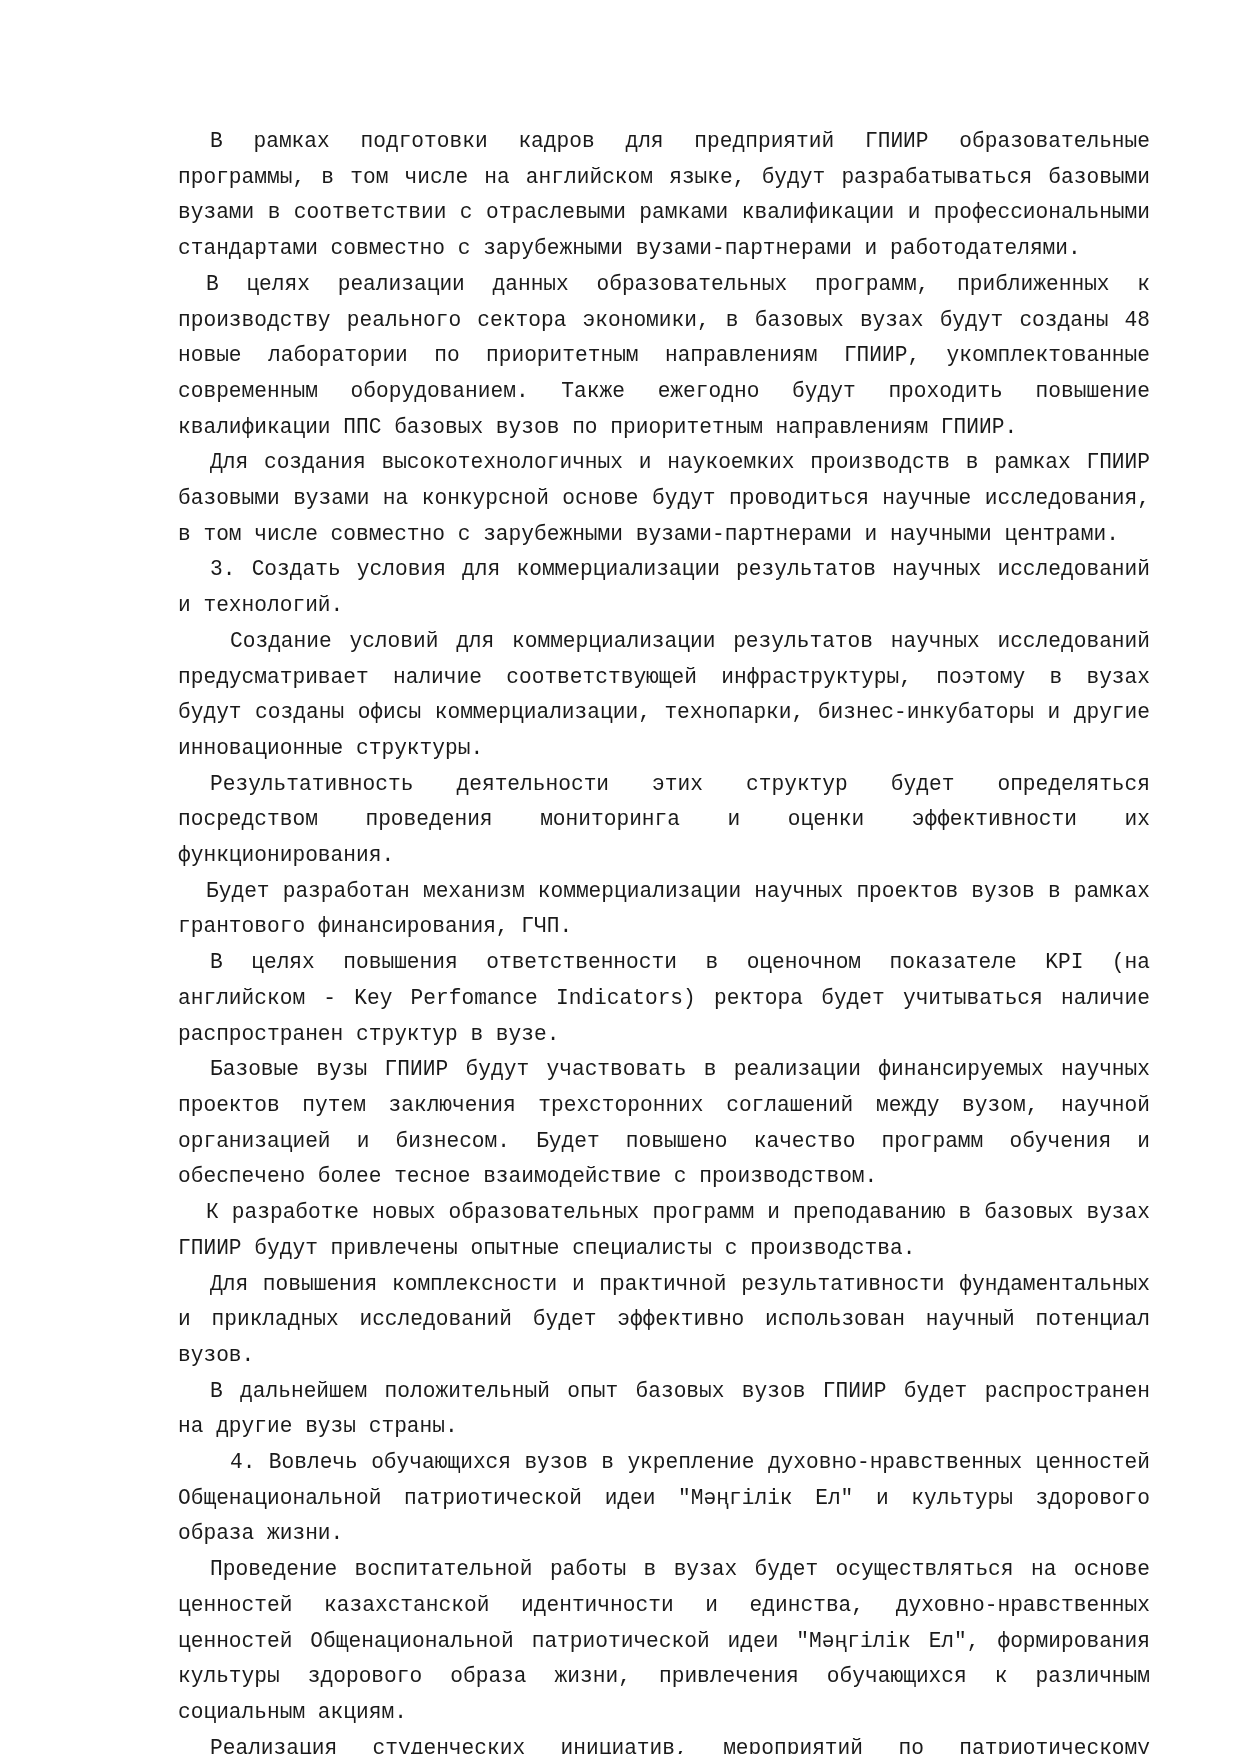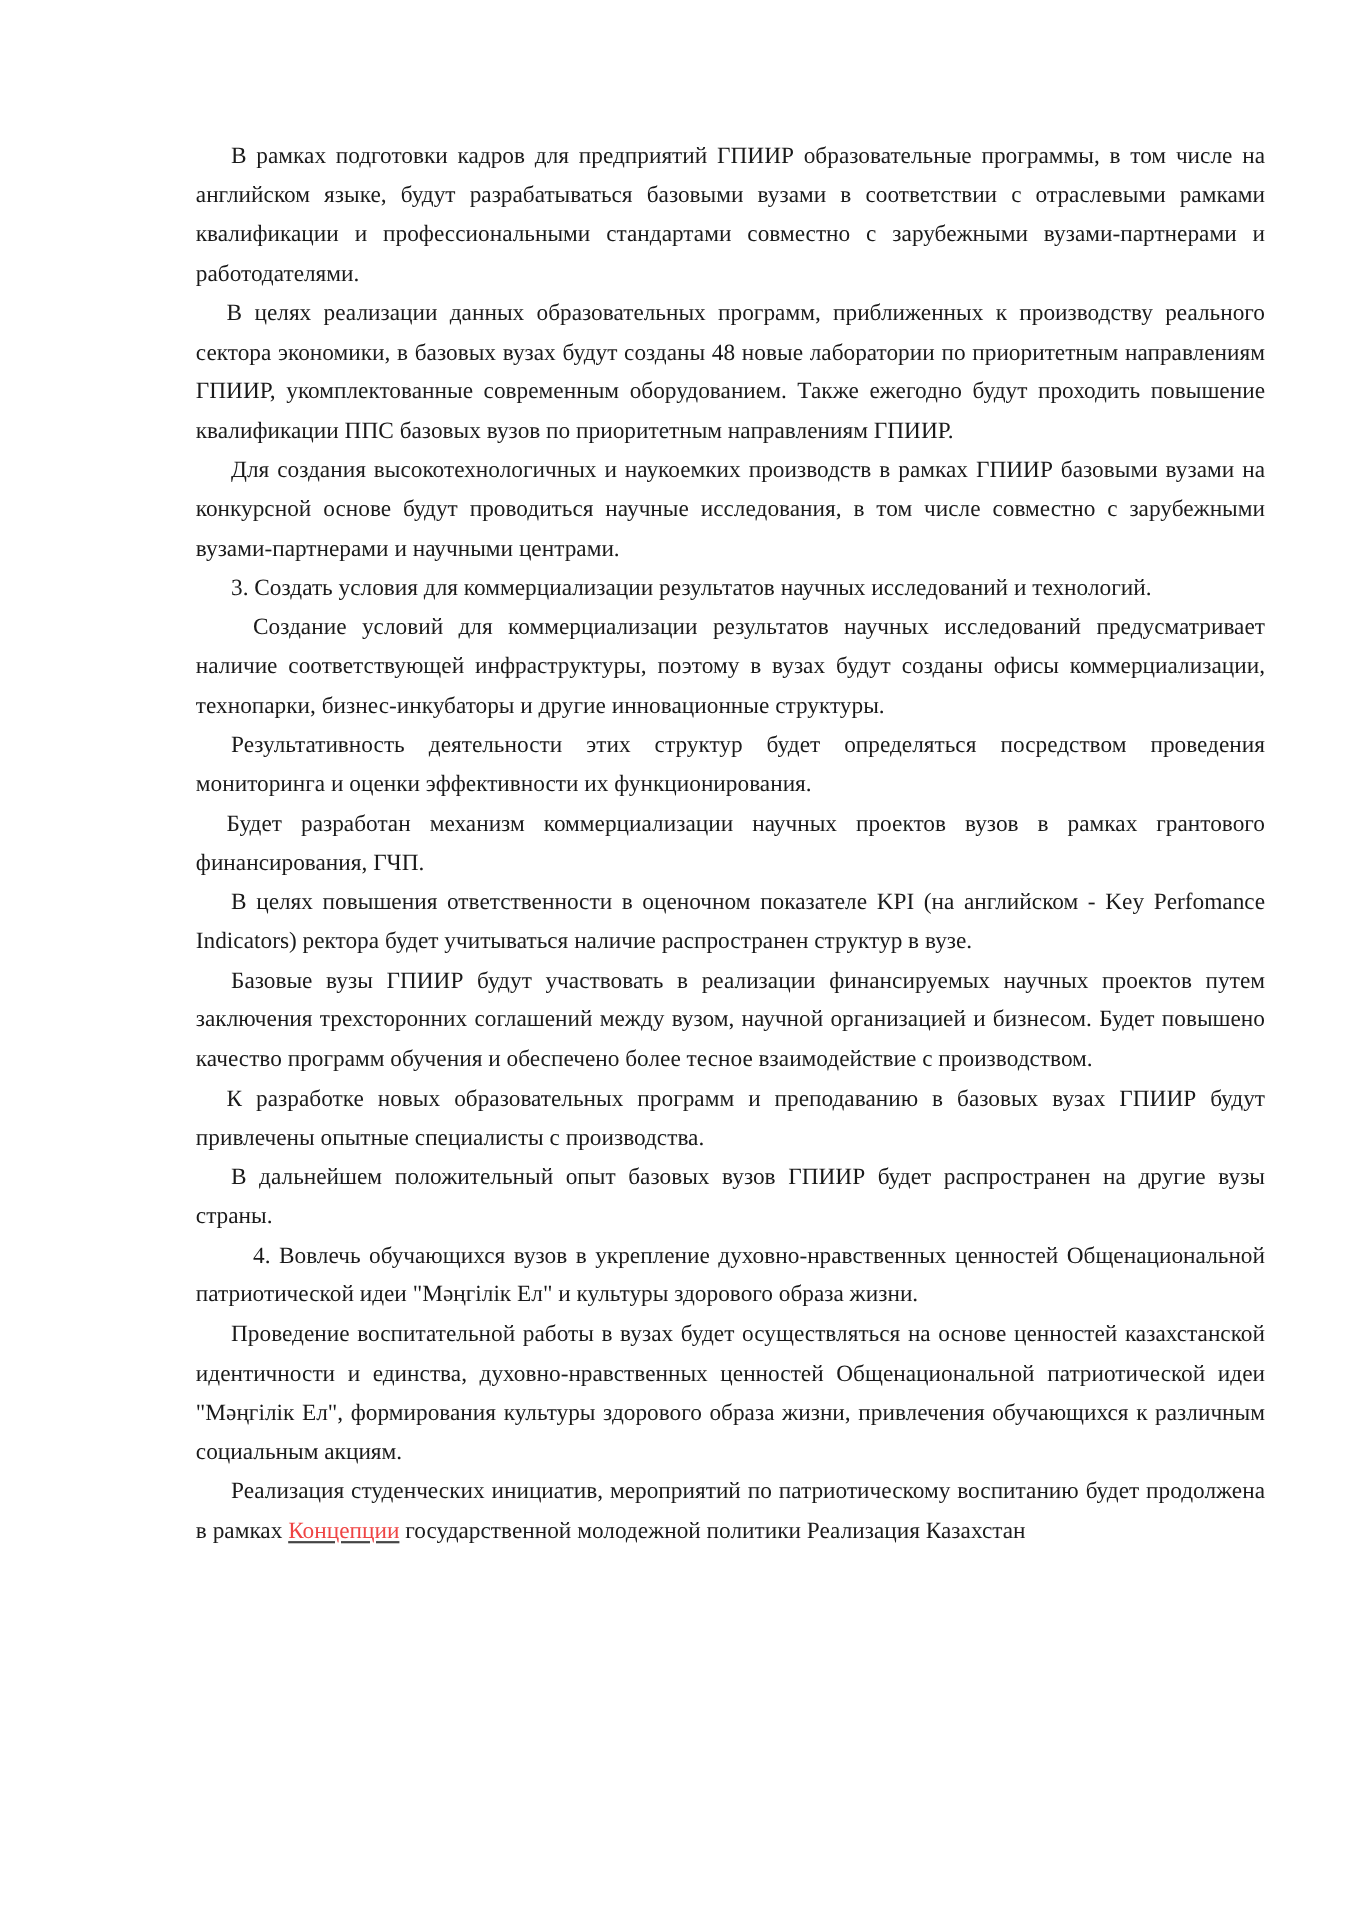"В рамках подготовки кадров для" .para { font-family: none -> Liberation Mono, monospace }
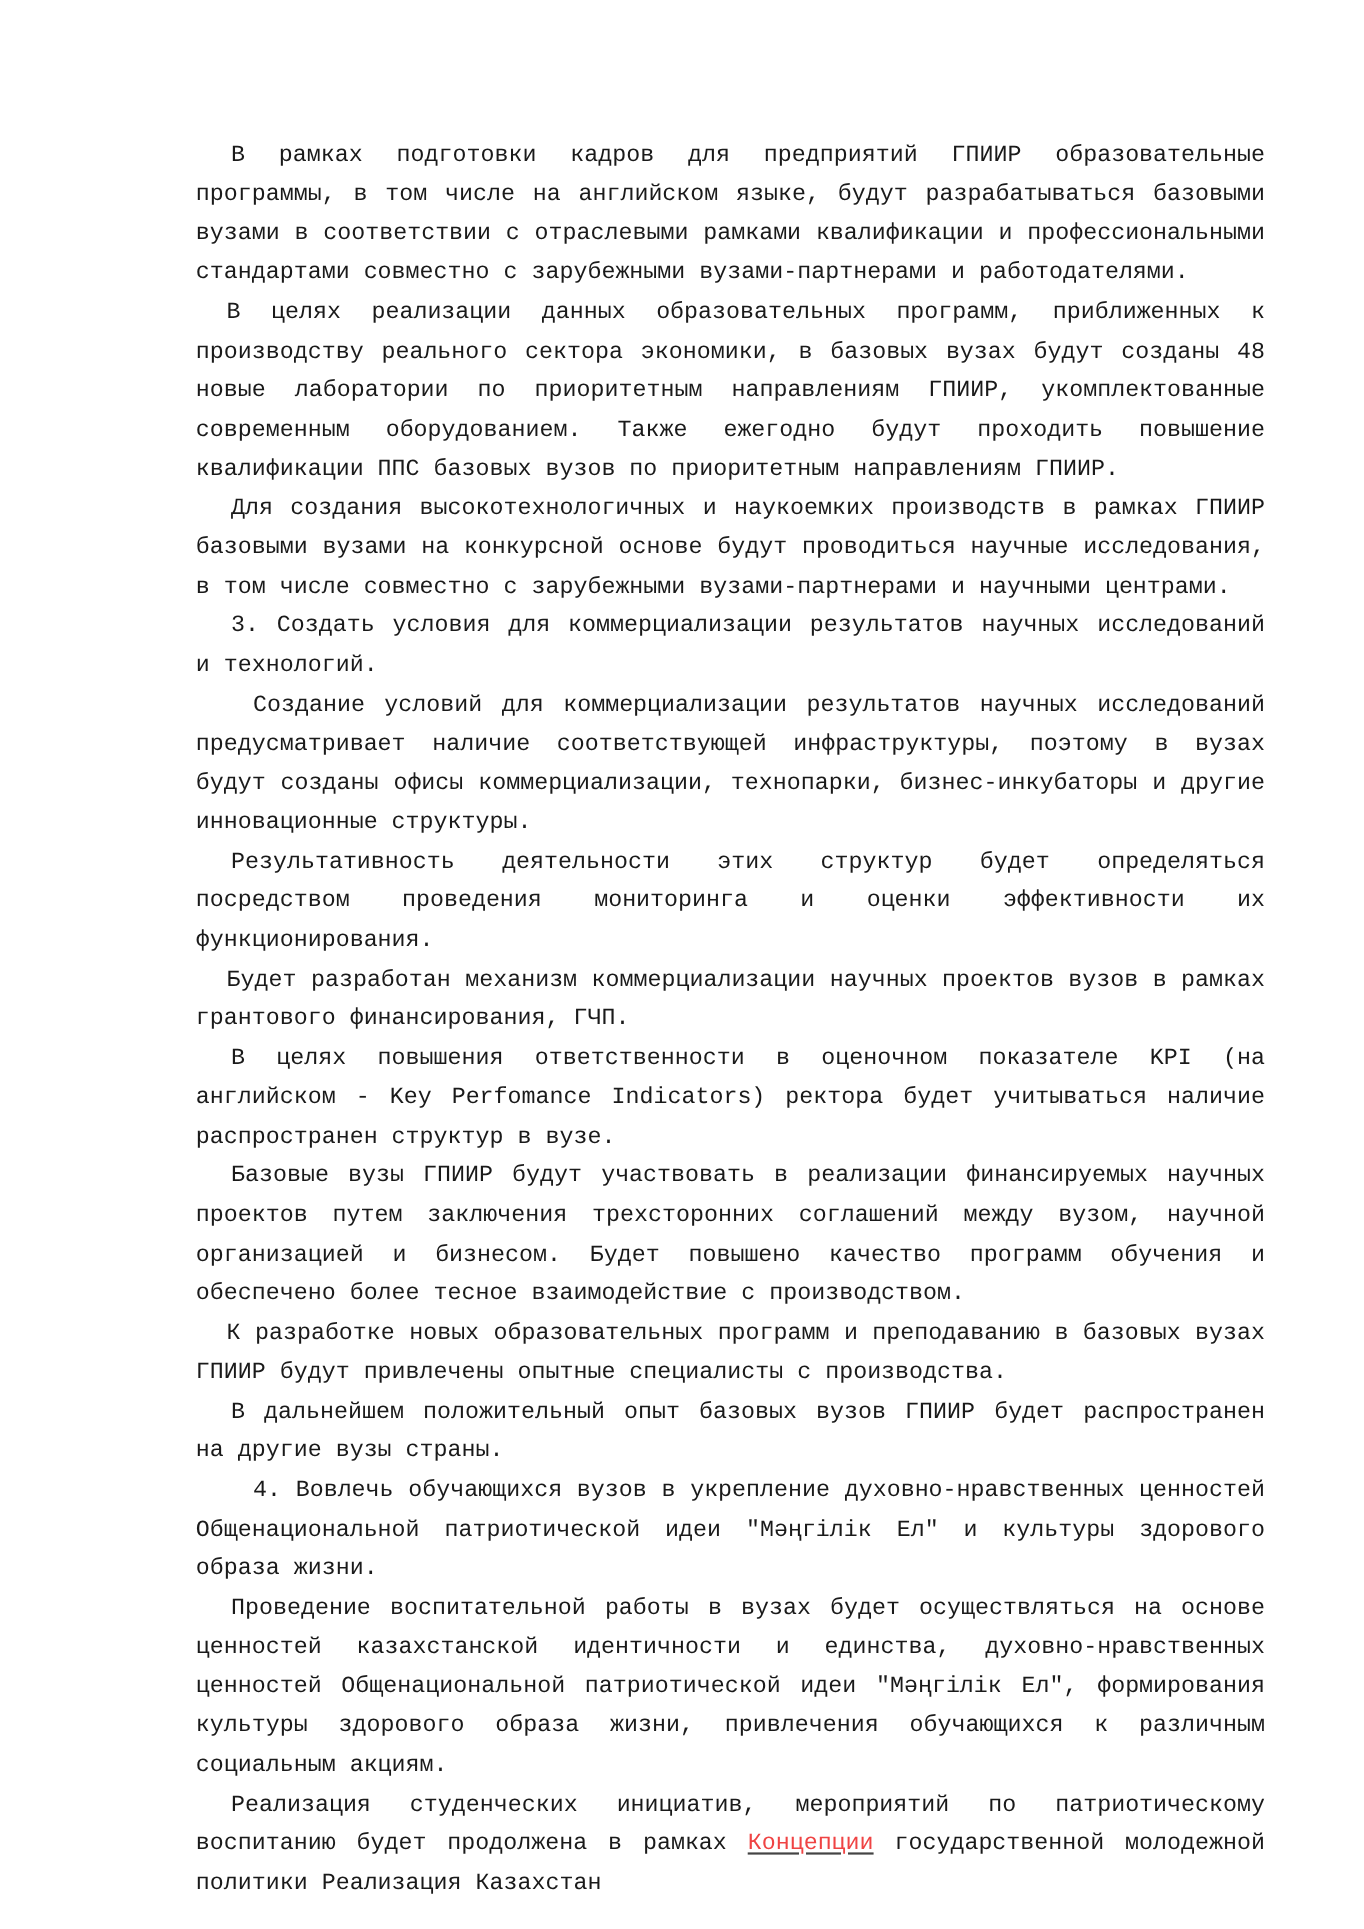"Для повышения комплексности и практичной" p.para { html: none -> <p>Для повышения комплексности и практичной результативности фундаментальных и прикладных исследований будет эффективно использован научный потенциал вузов.</p> }
